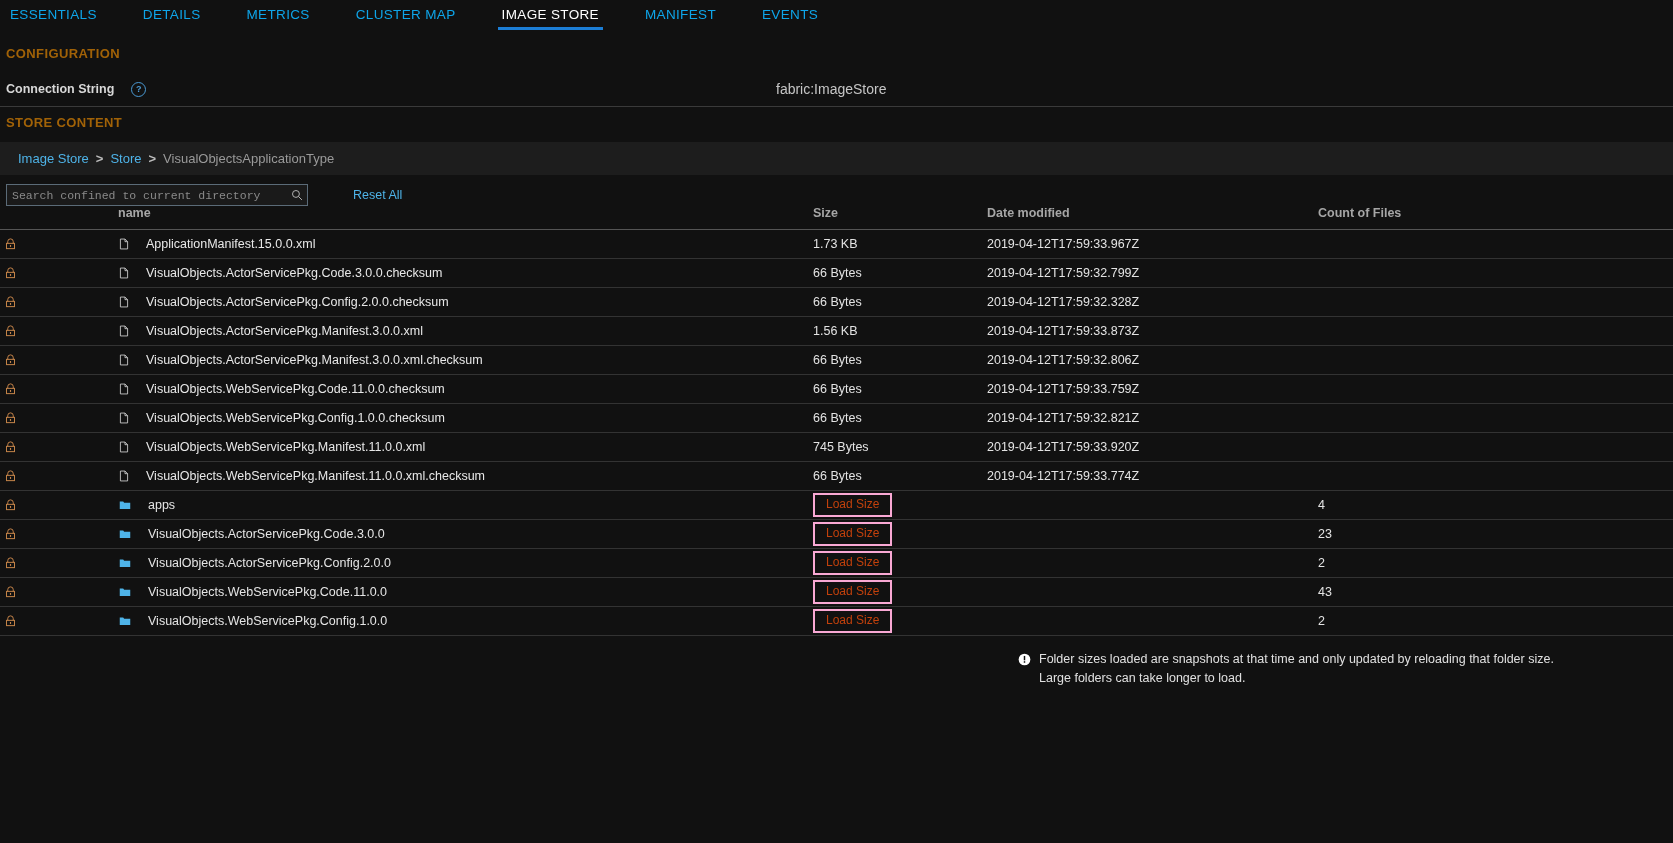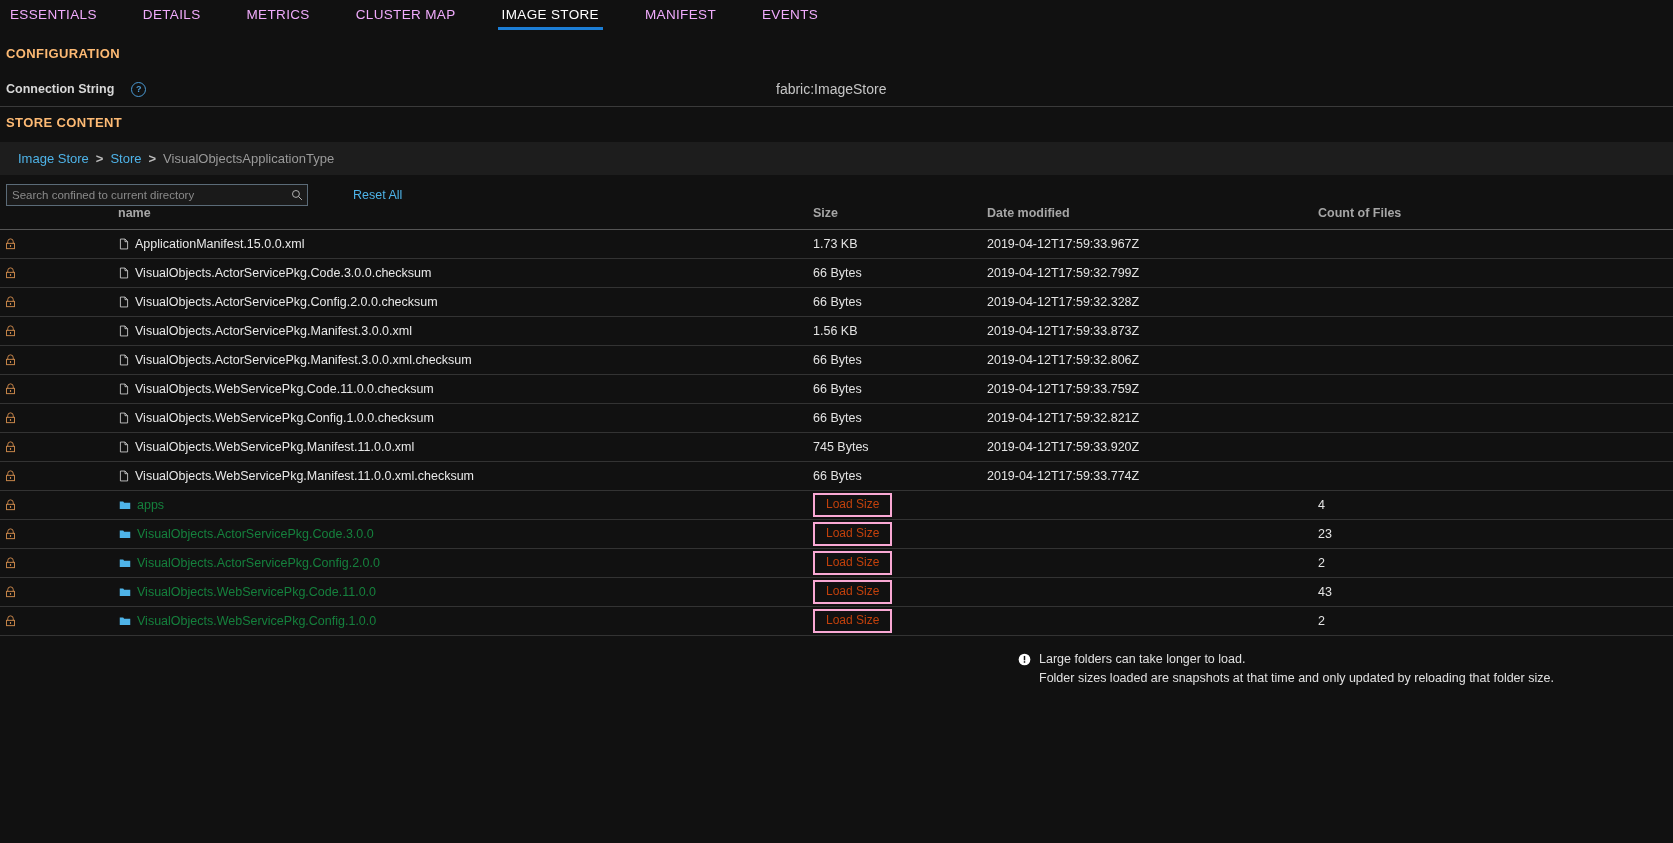"ESSENTIALS" .tab { color: #f0abfc -> #0ea5e9 }
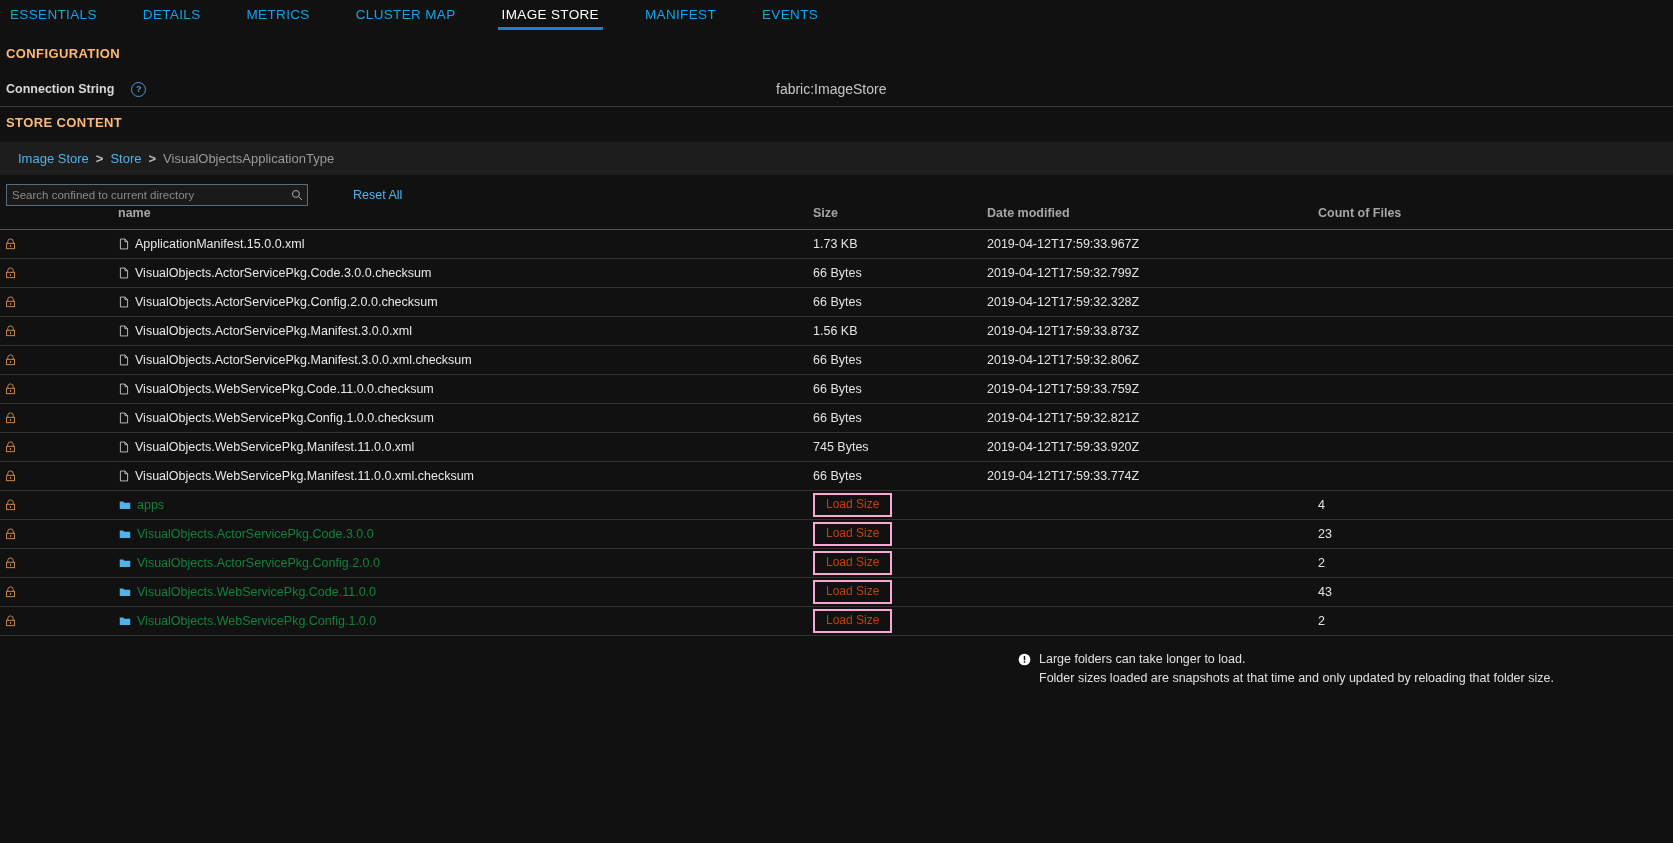"CONFIGURATION" .section-title { color: #fdba74 -> #a16207 }
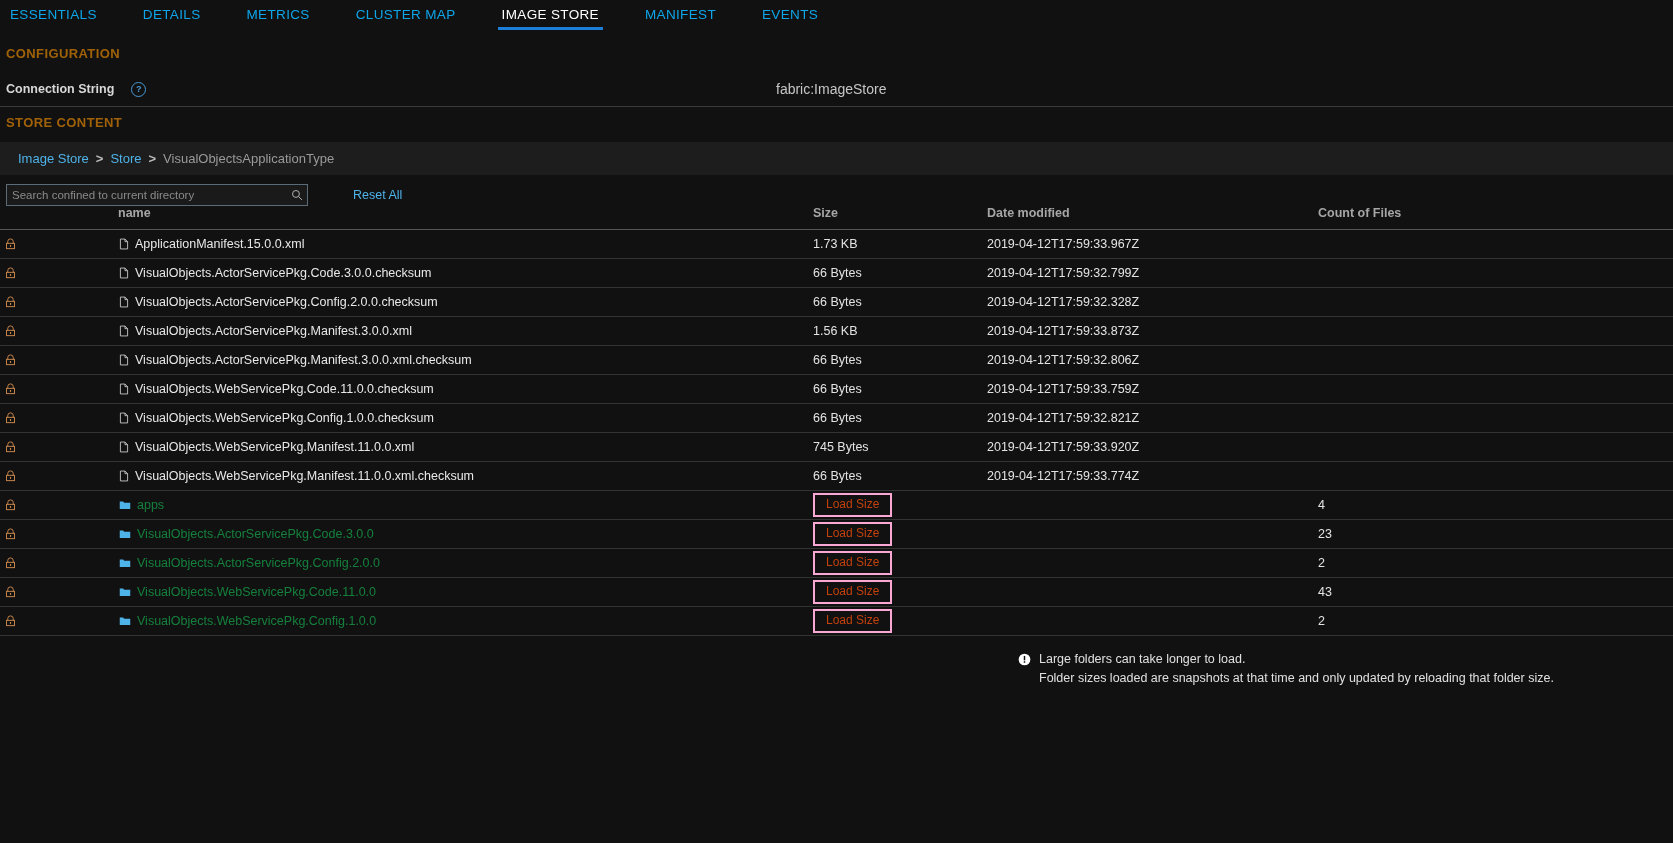"Search confined to current directory" .search-box input { font-family: Liberation Sans, sans-serif -> Liberation Mono, monospace }
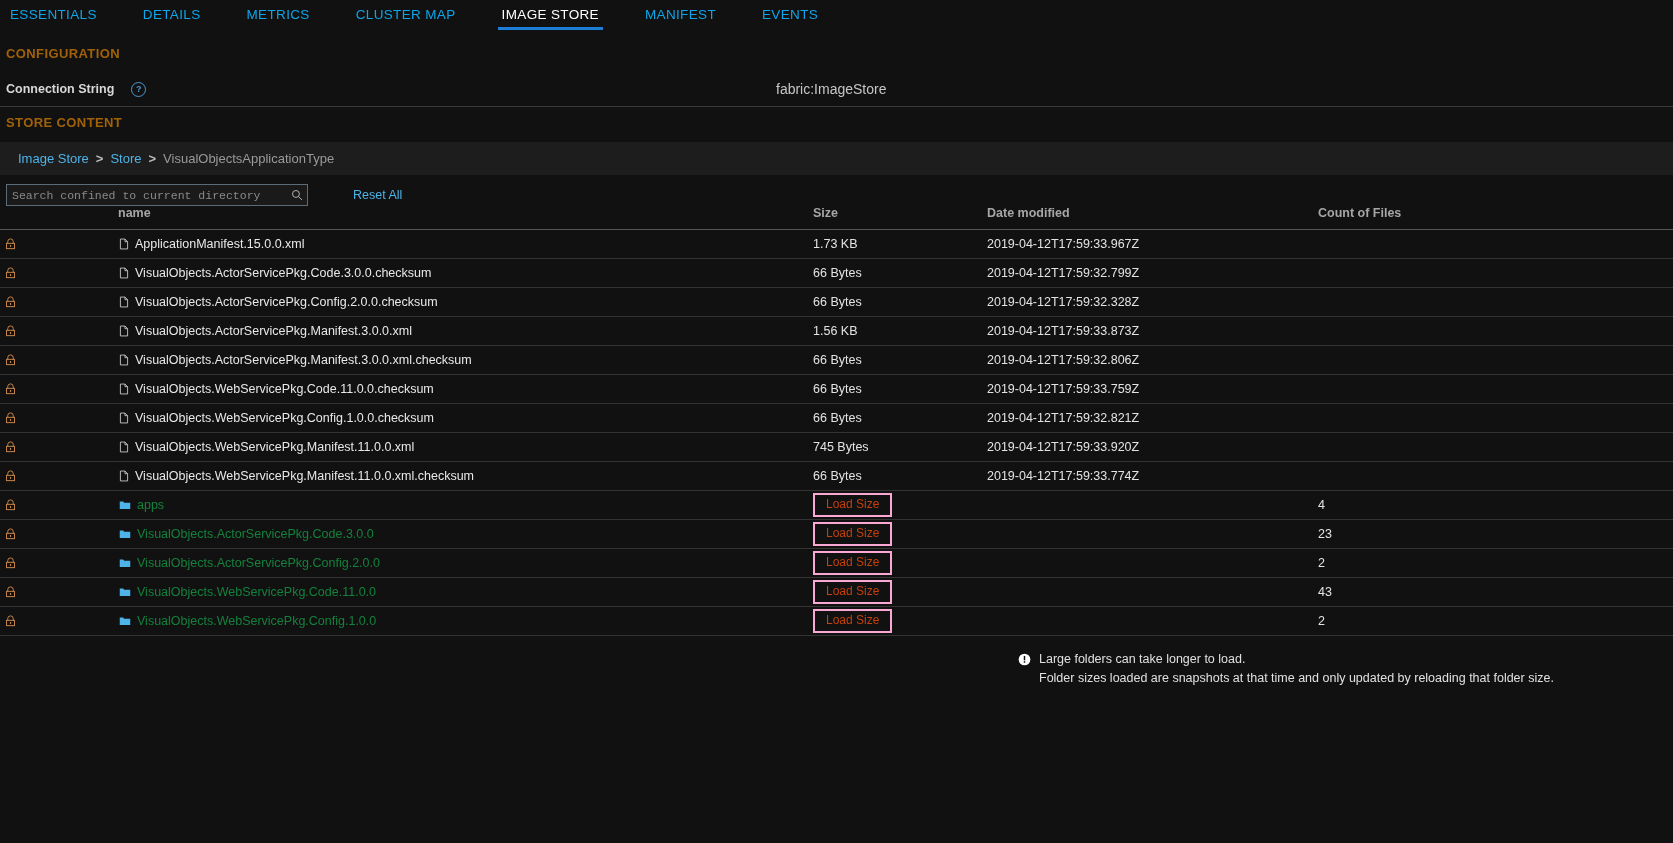"ApplicationManifest.15.0.0.xml" .name-wrap { gap: 5px -> 16px }
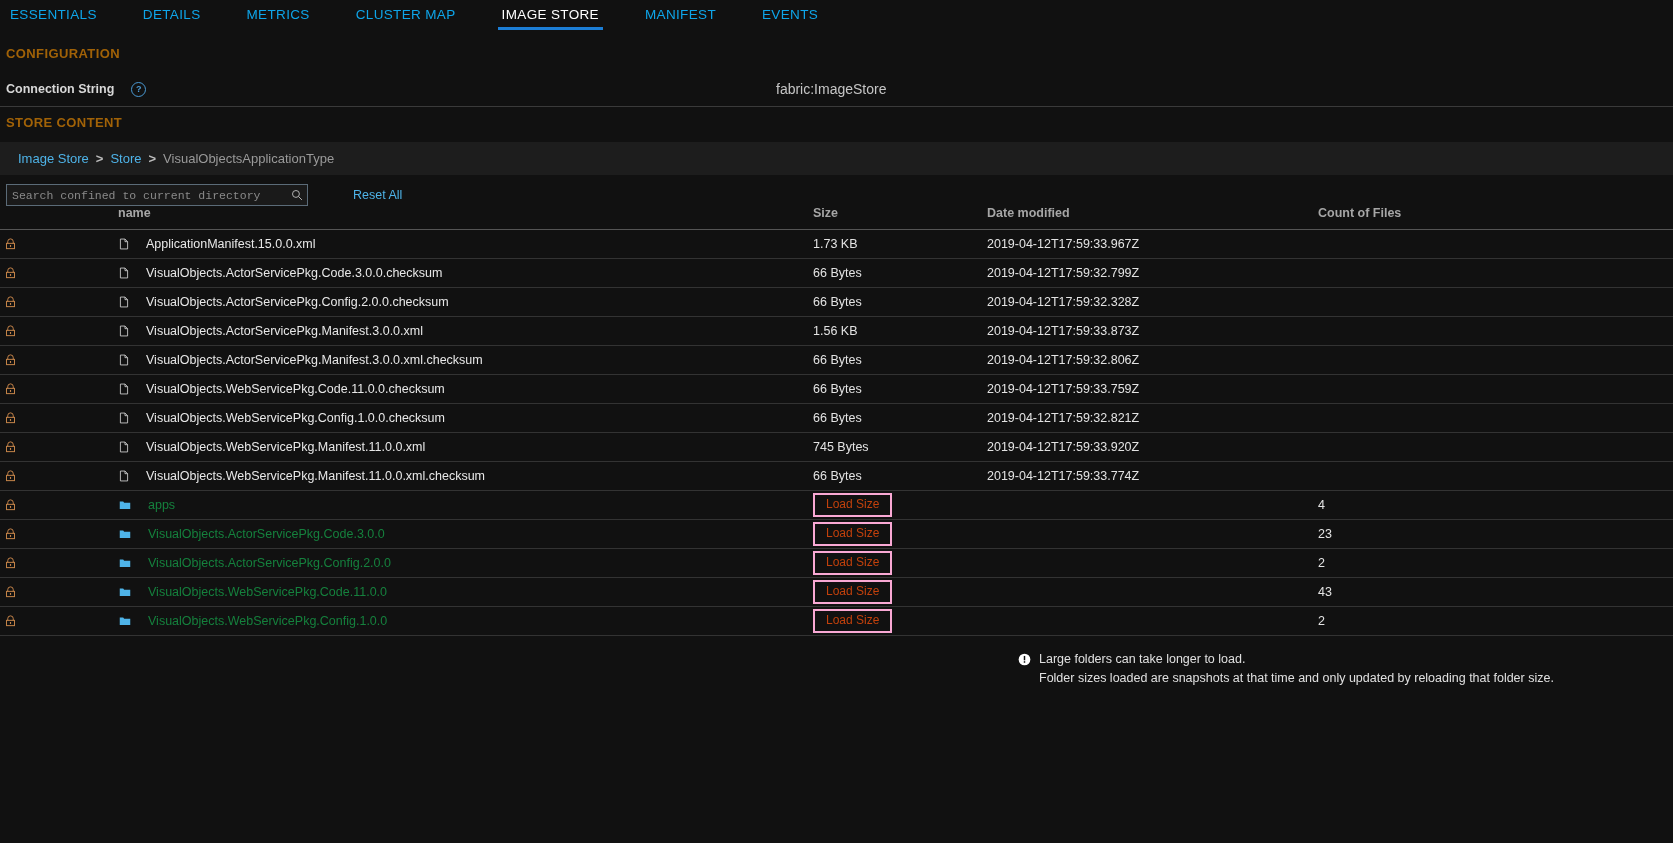"apps" .entry-folder-name { color: #15803d -> #e5e5e5 }
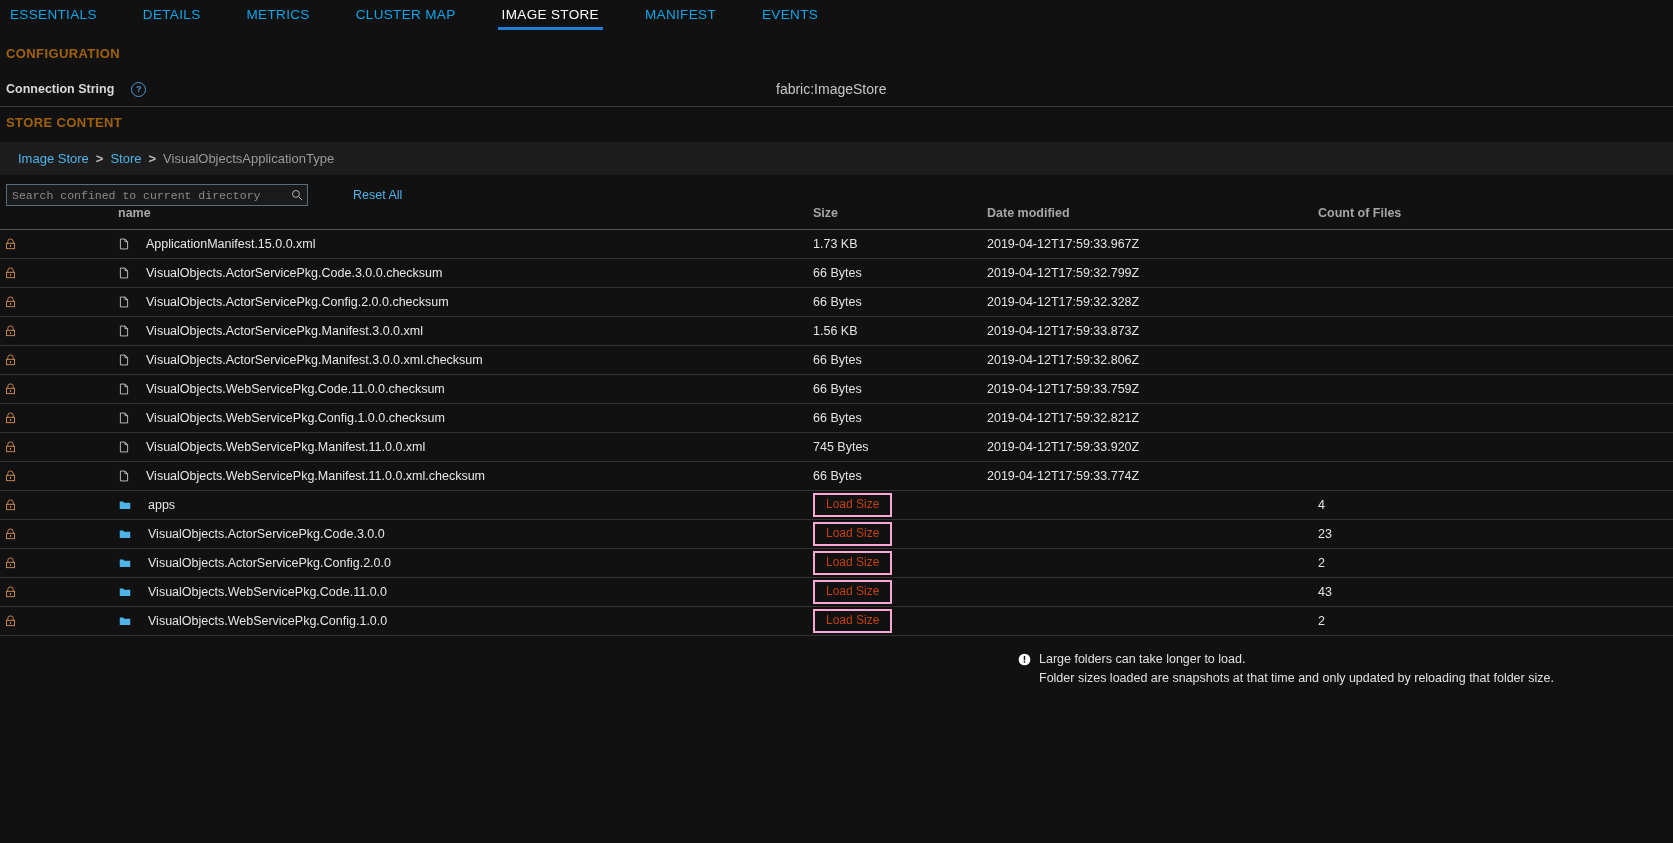"Large folders can take longer" div { order: before "Folder sizes loaded are snapshots" -> after "Folder sizes loaded are snapshots" }
